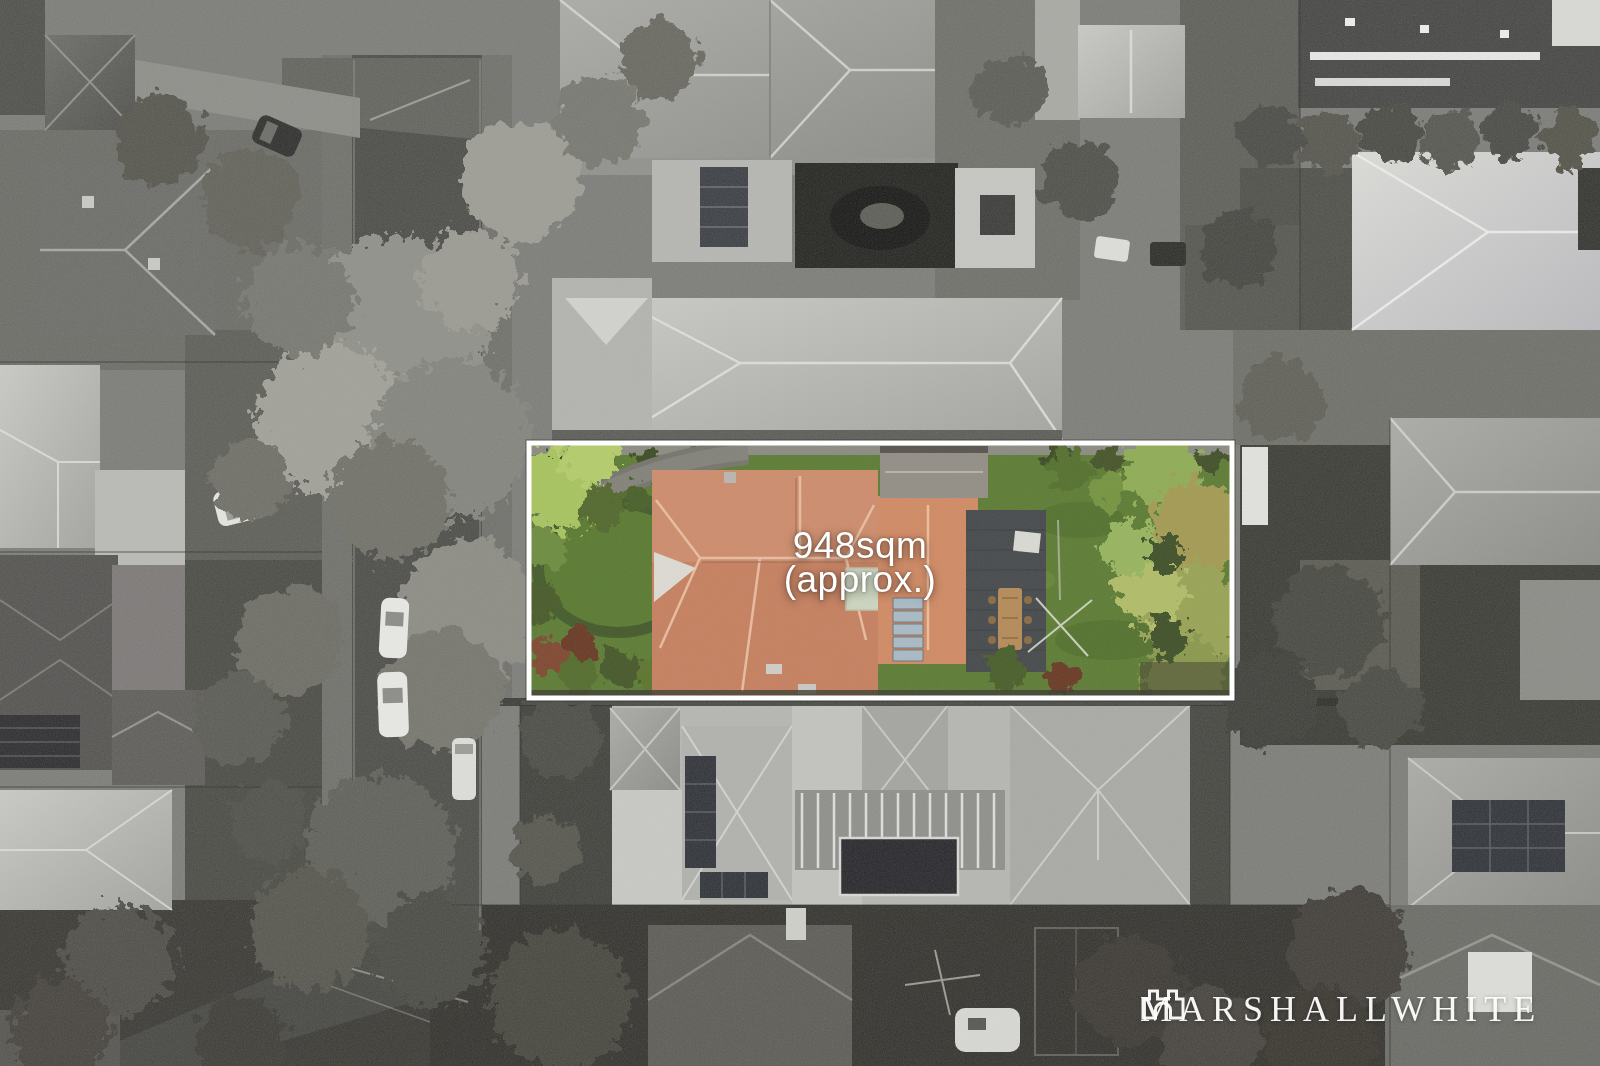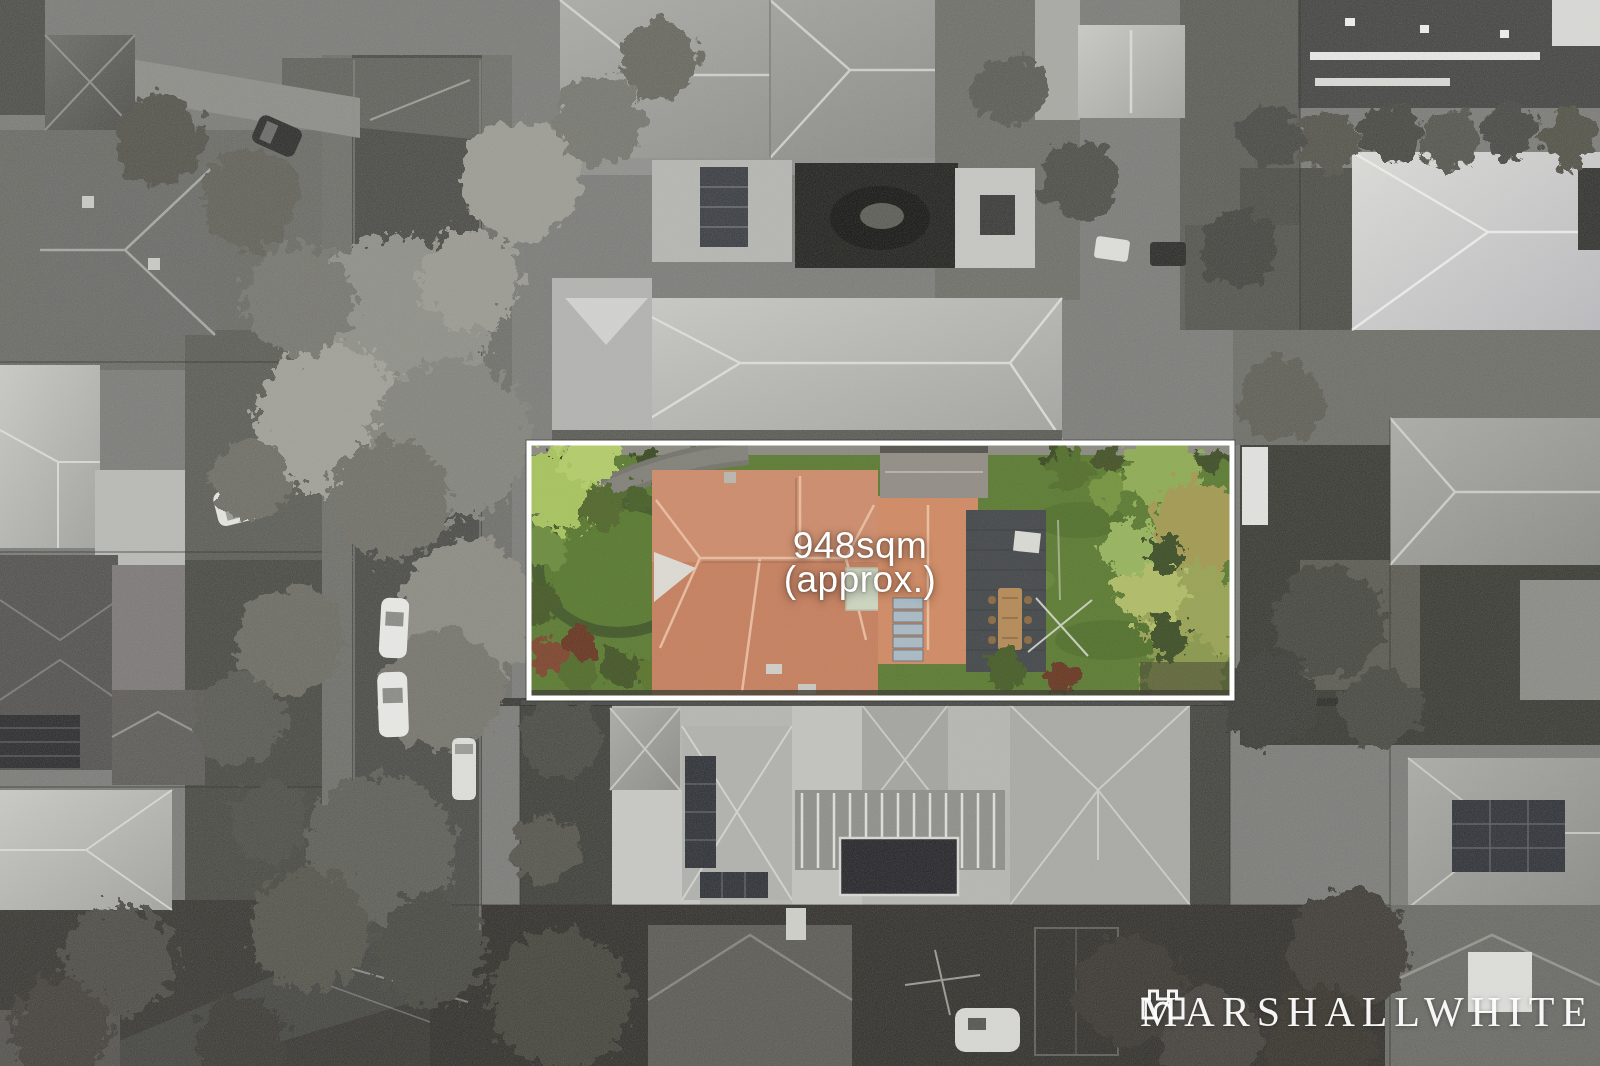"MARSHALLWHITE" .watermark .brand { font-size: 42px -> 36px }
